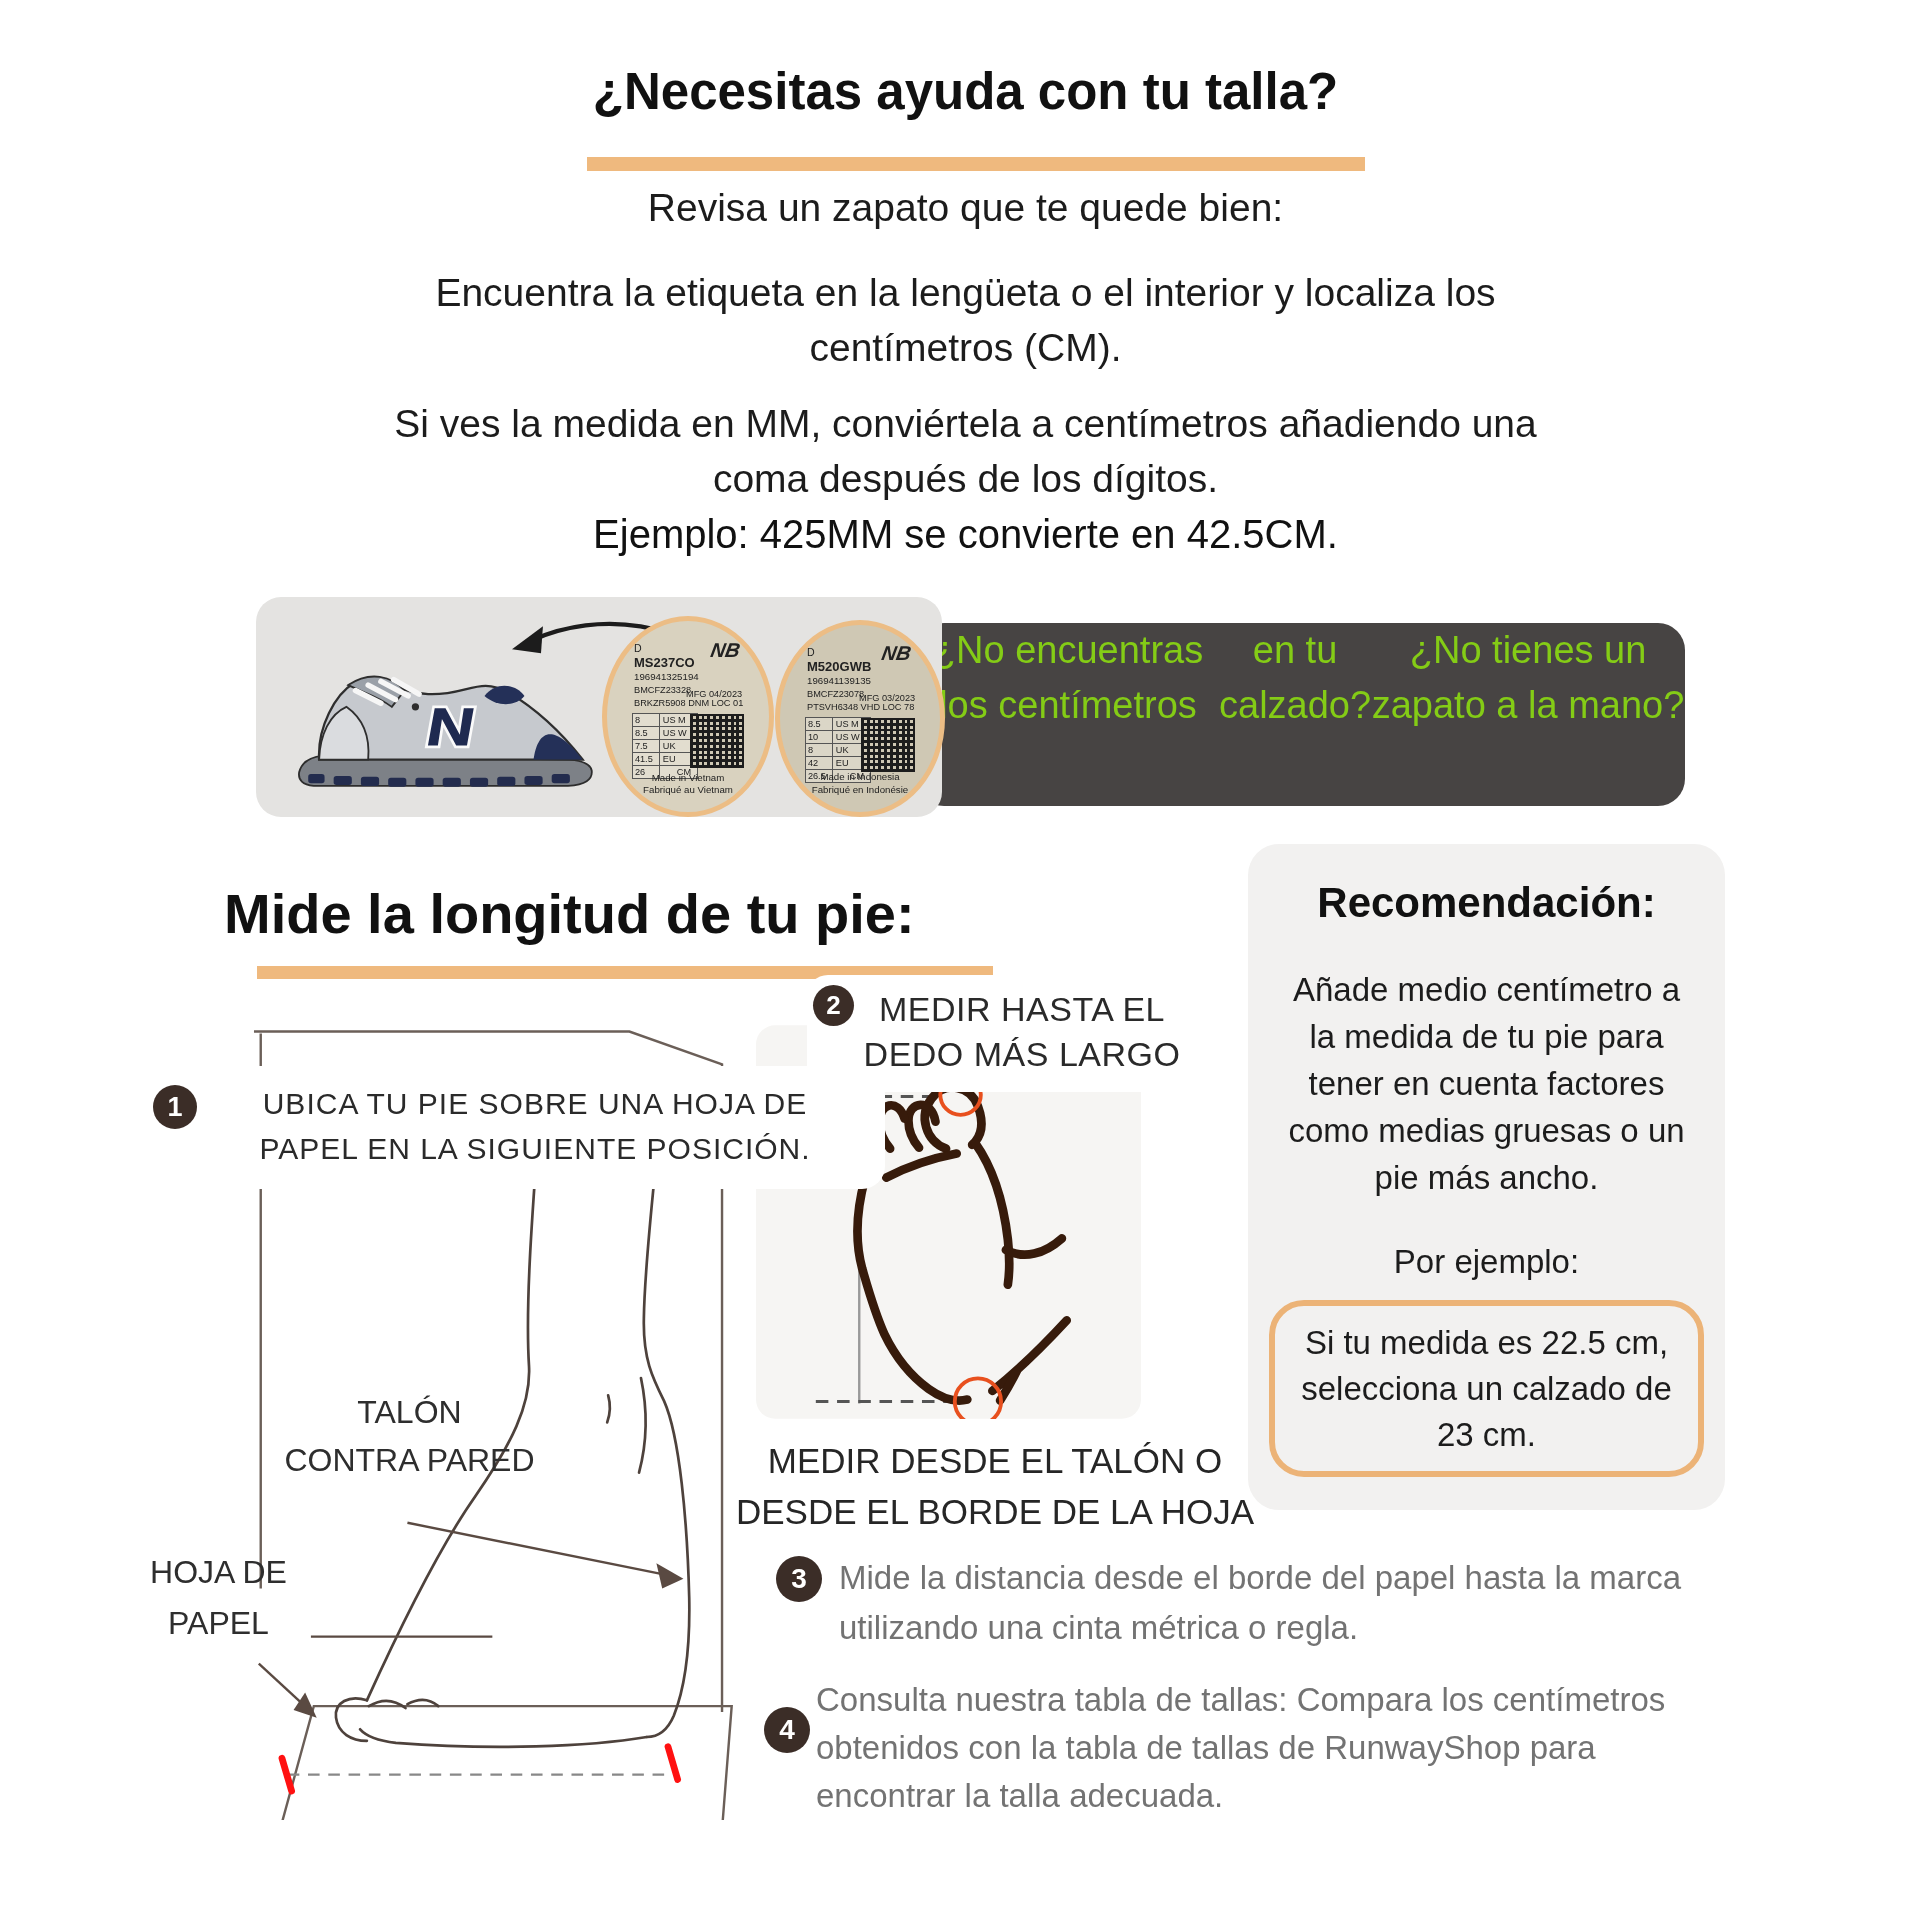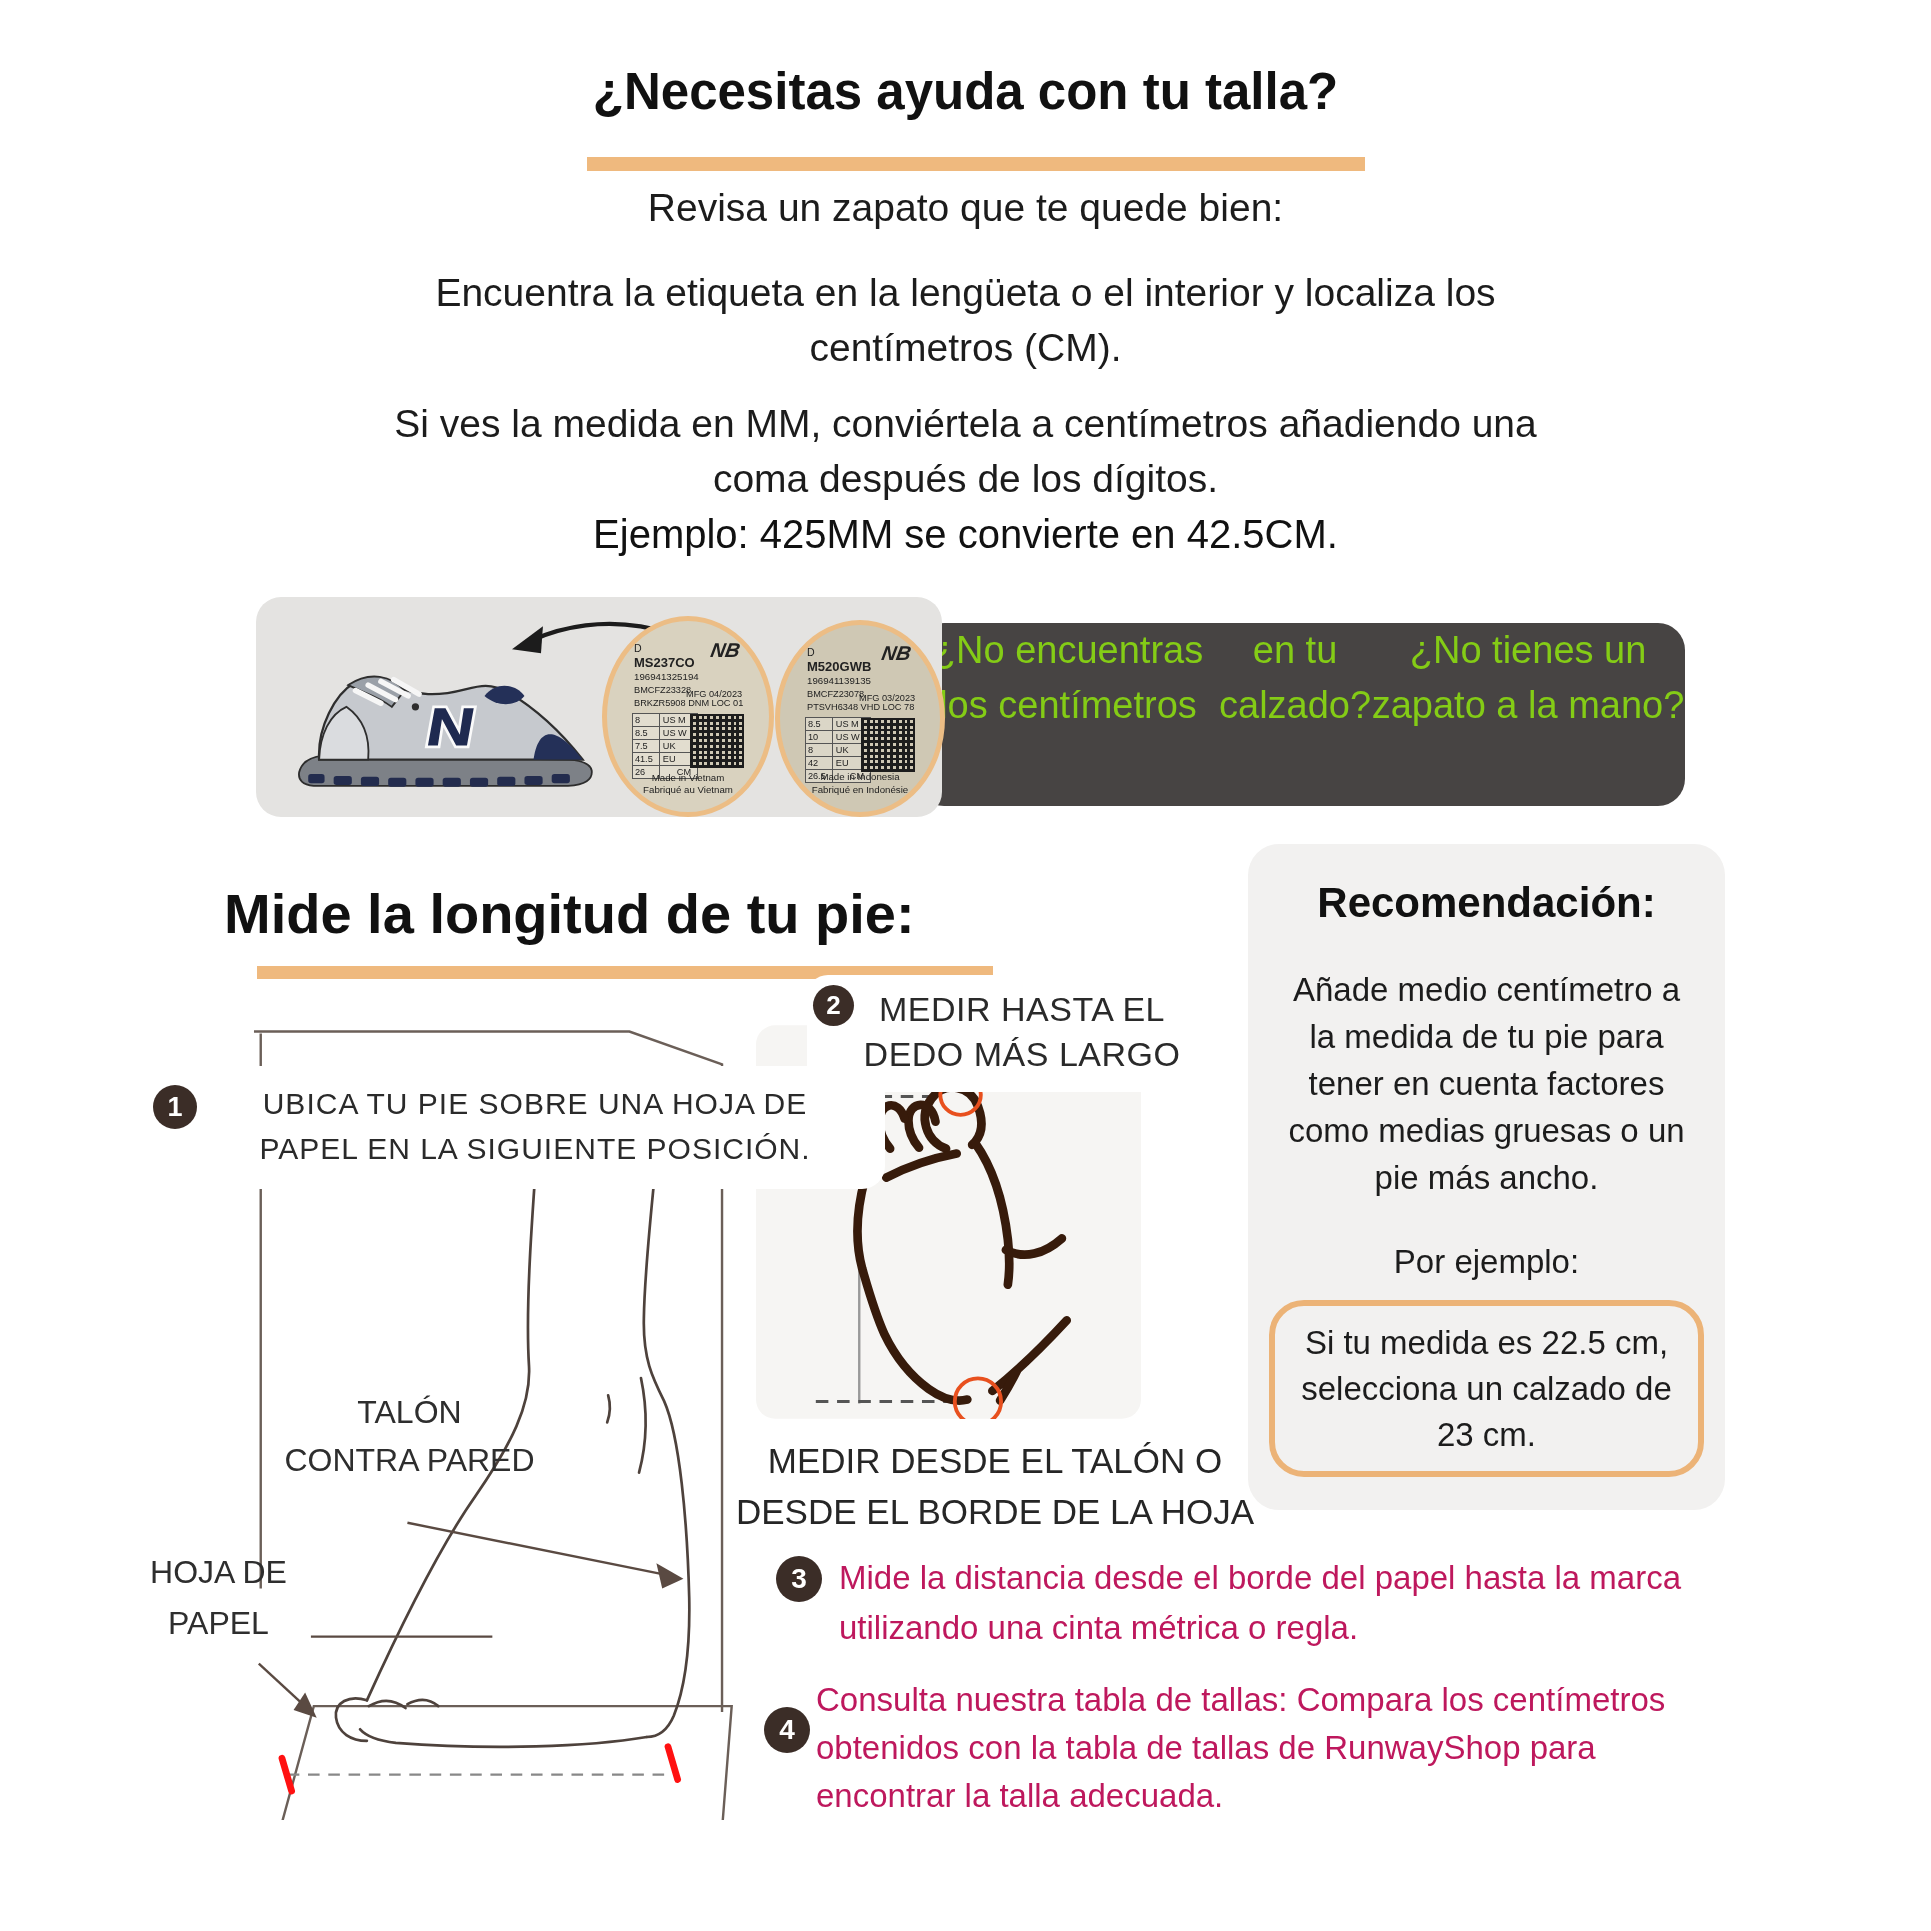"Mide la distancia desde el" .steptext { color: #be185d -> #737373 }
